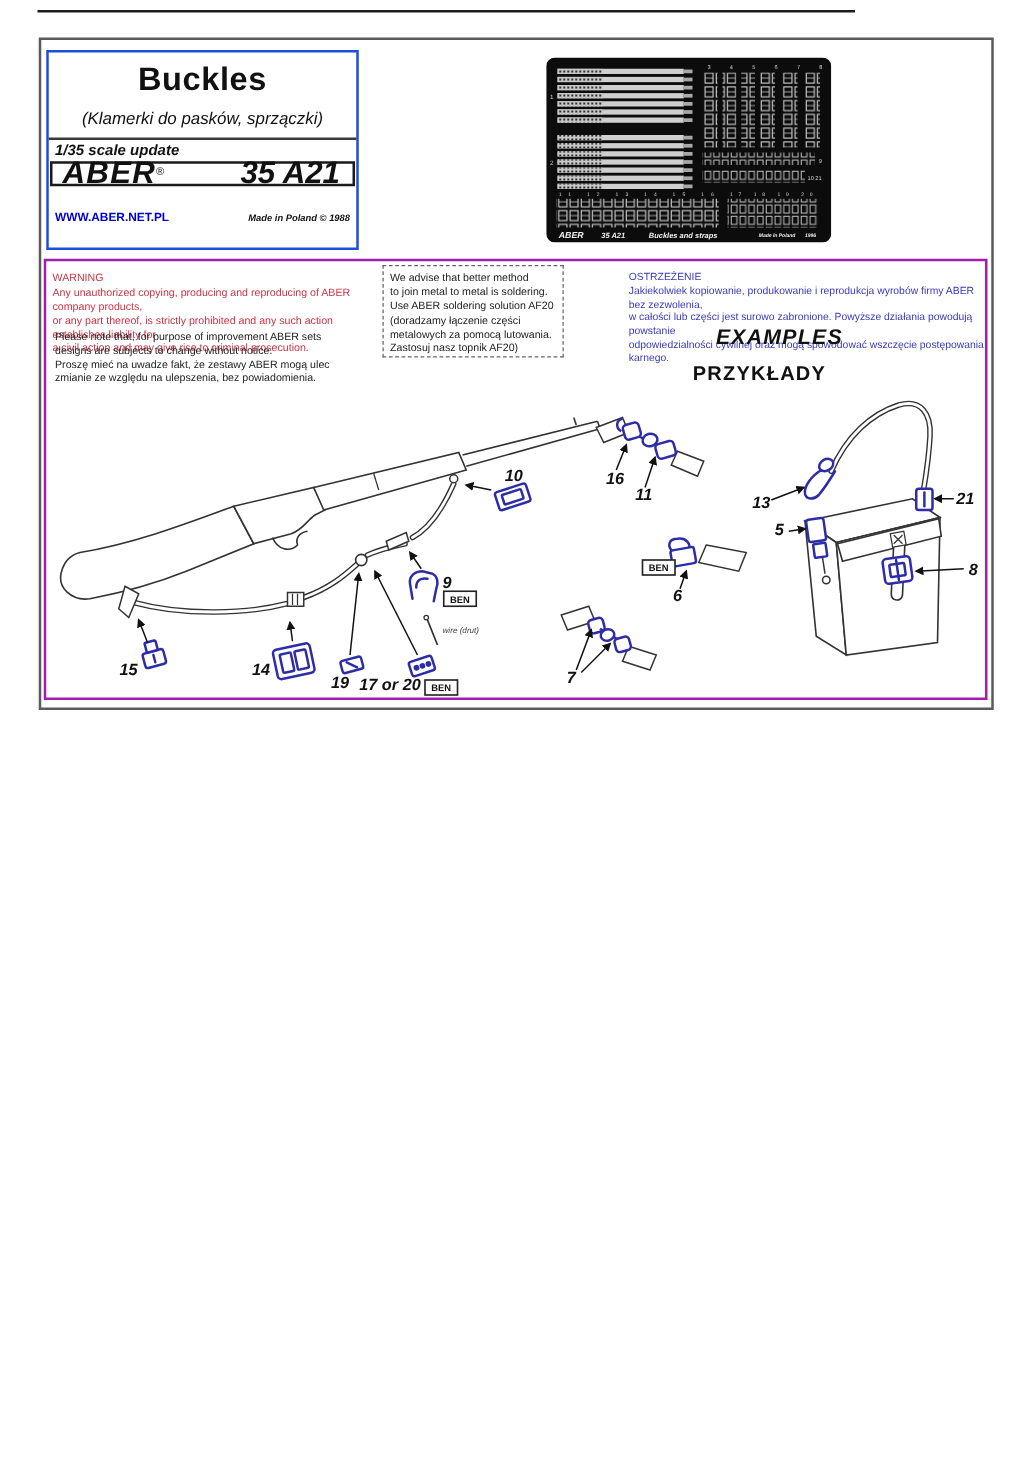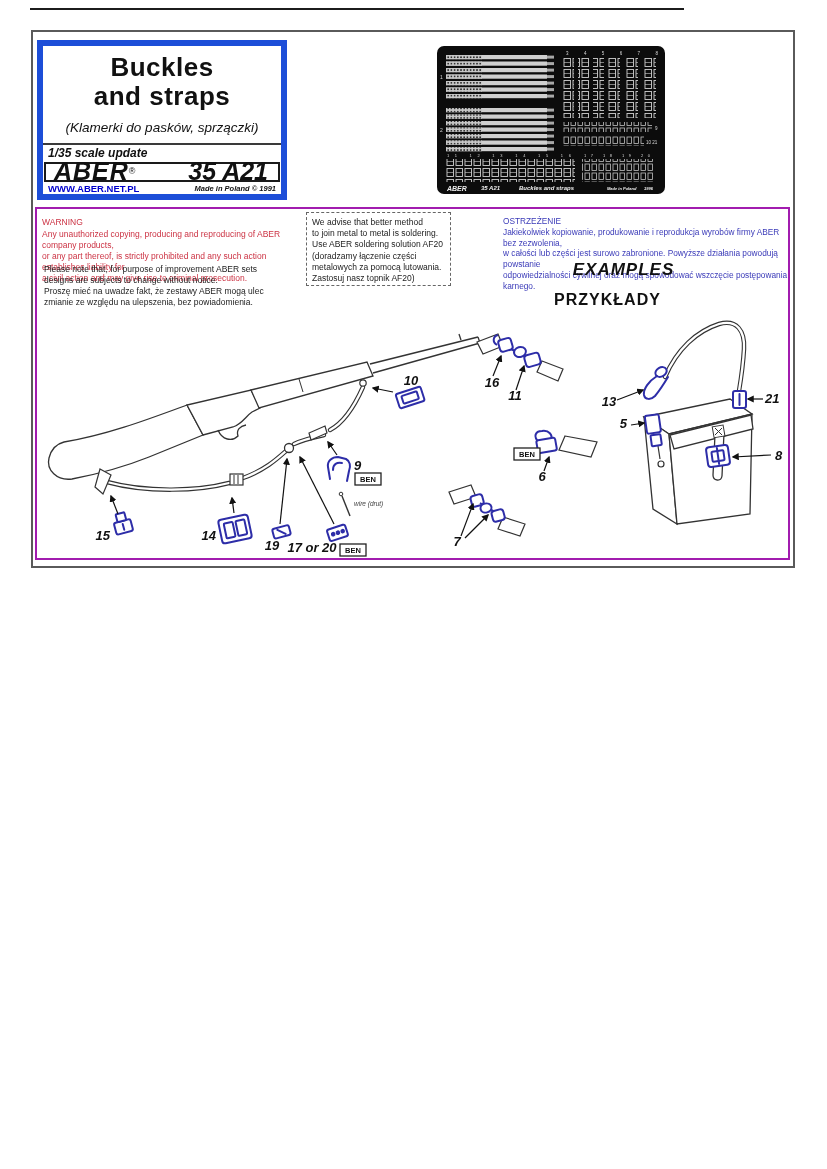"Buckles" .title-box { border: 6px solid #1d4ed8 -> 2px solid #1d4ed8 }
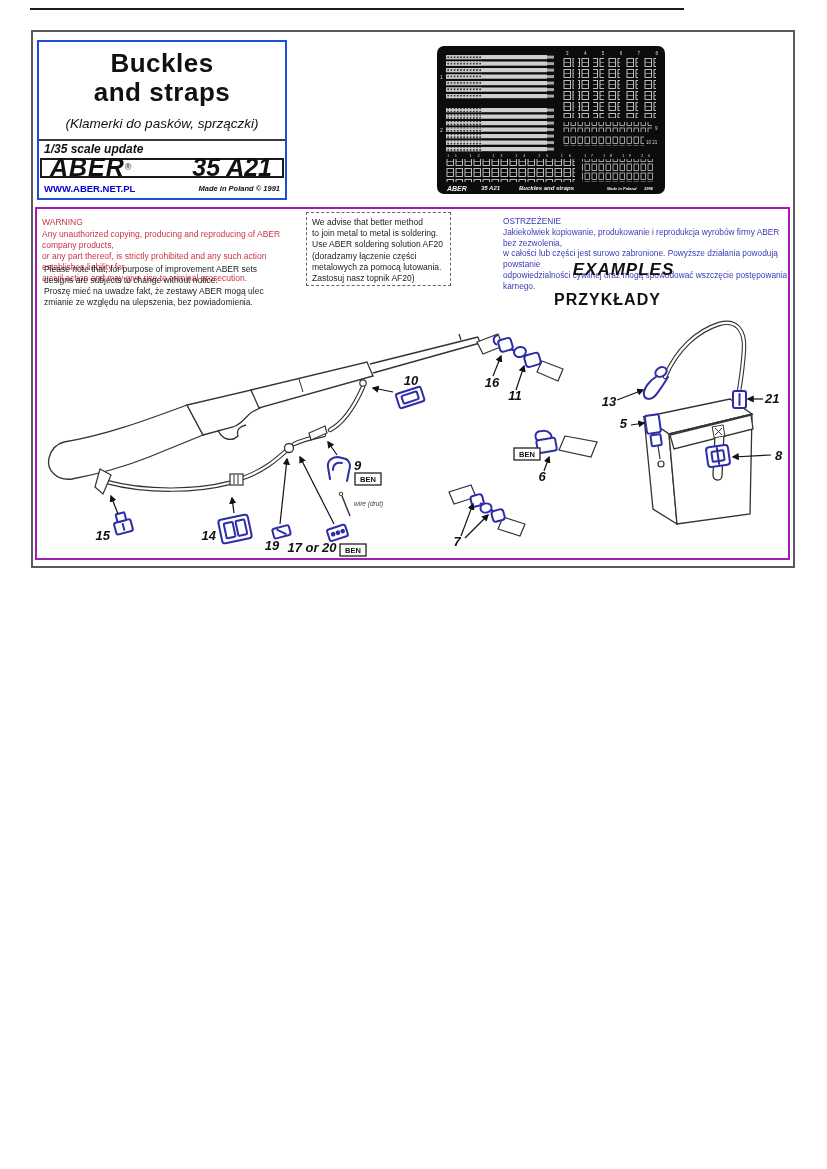"and straps" div.title-line { html: <div>and straps</div> -> none }
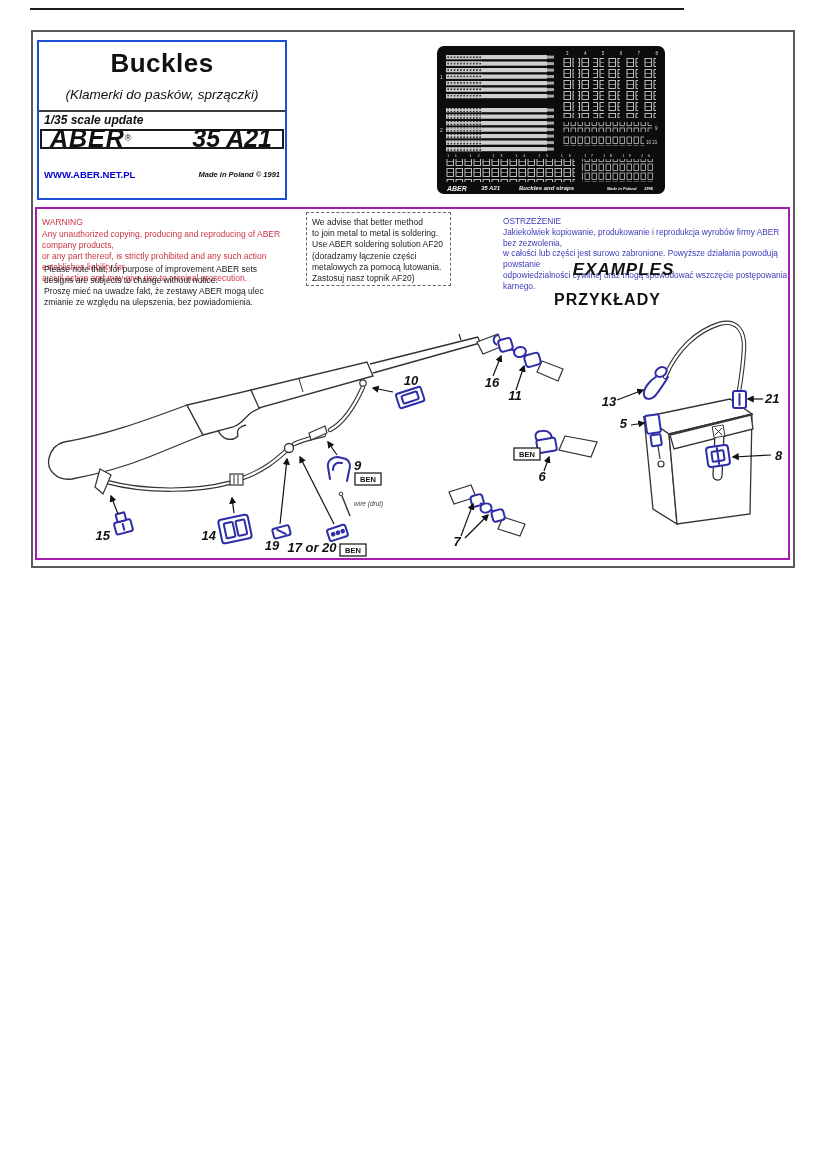"Made in Poland © 1991" span.madein { text: 1991 -> 1988 }
